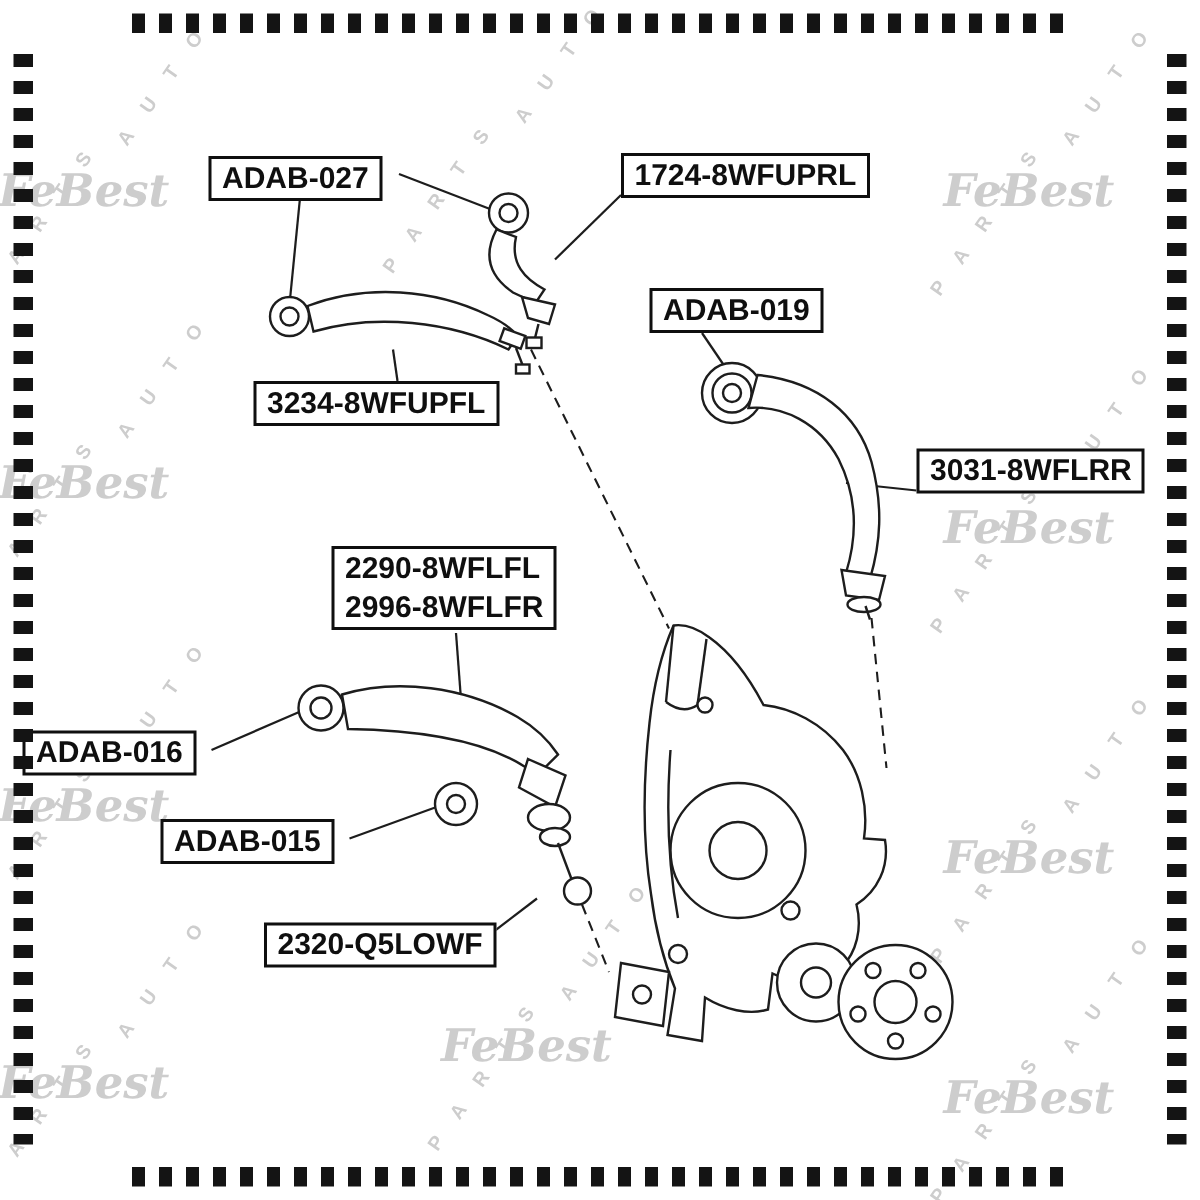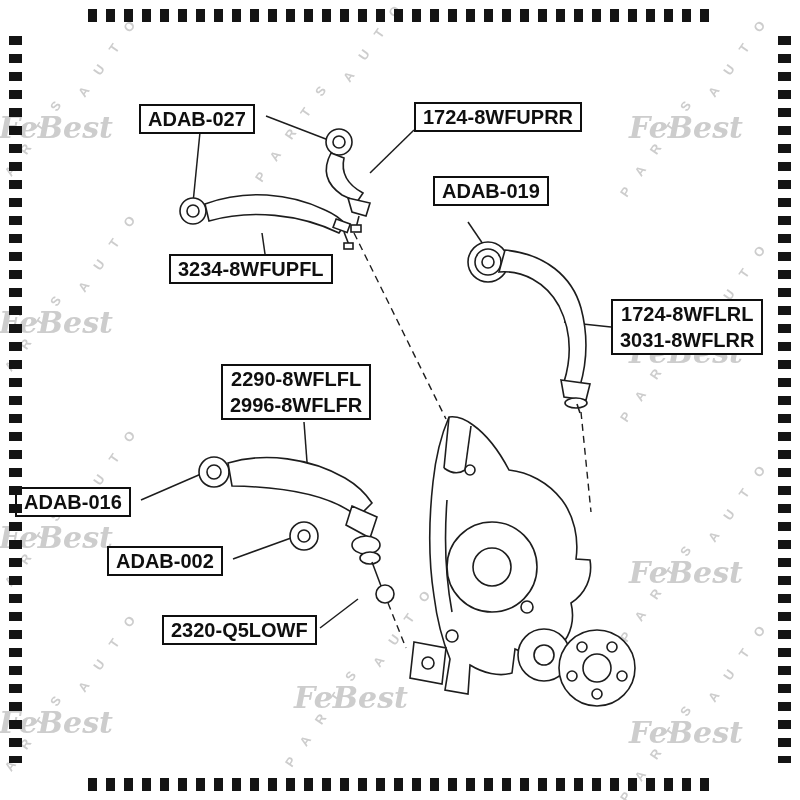"ADAB-027" .plabel { text-align: center -> none }
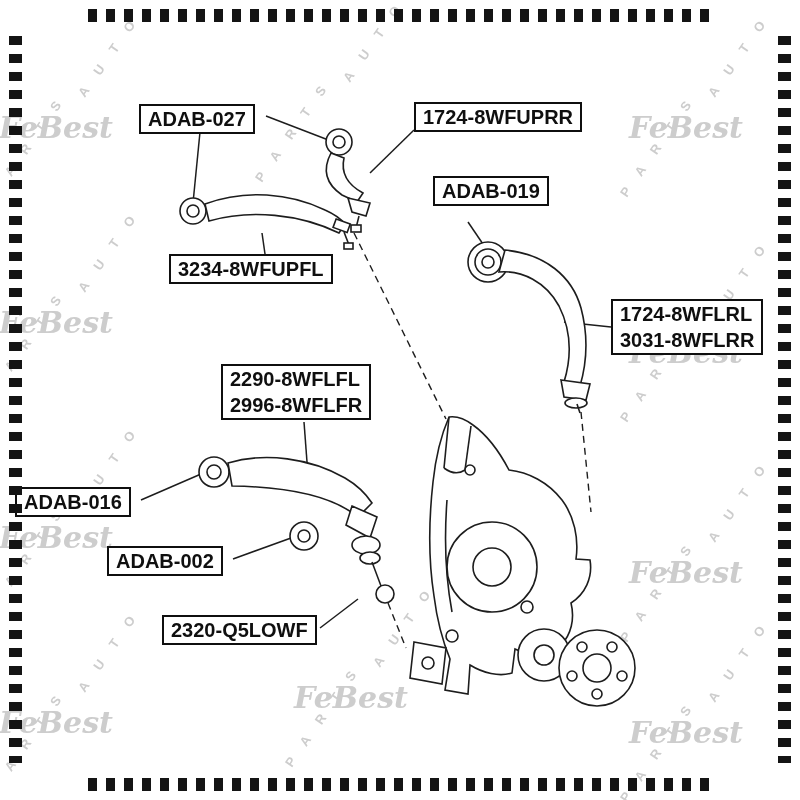"1724-8WFUPRL" div { html: none -> <div>1724-8WFUPRL</div> }
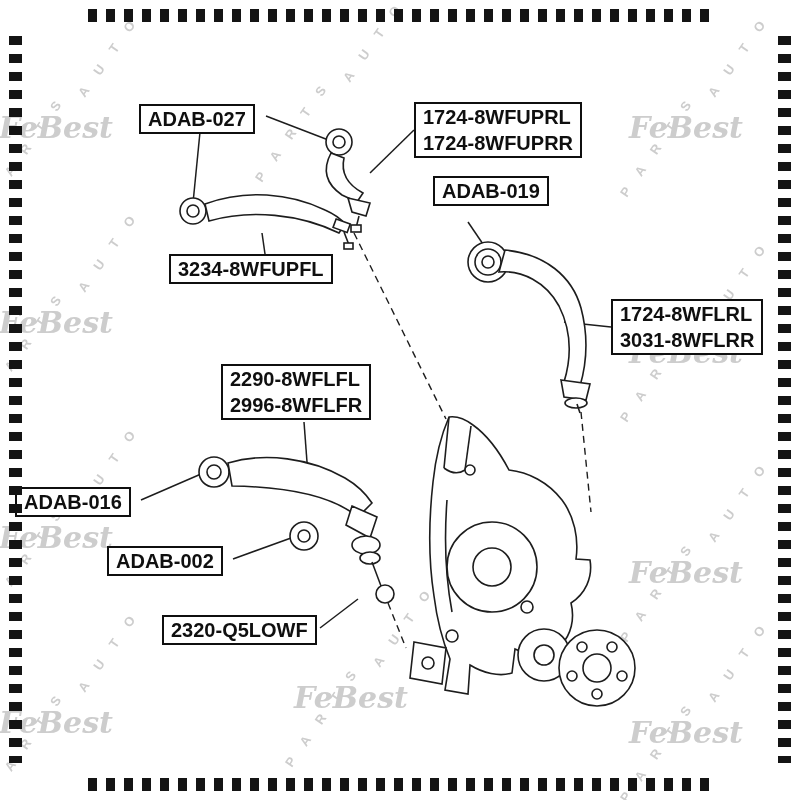"1724-8WFUPRR" div { html: <div>1724-8WFUPRR</div> -> none }
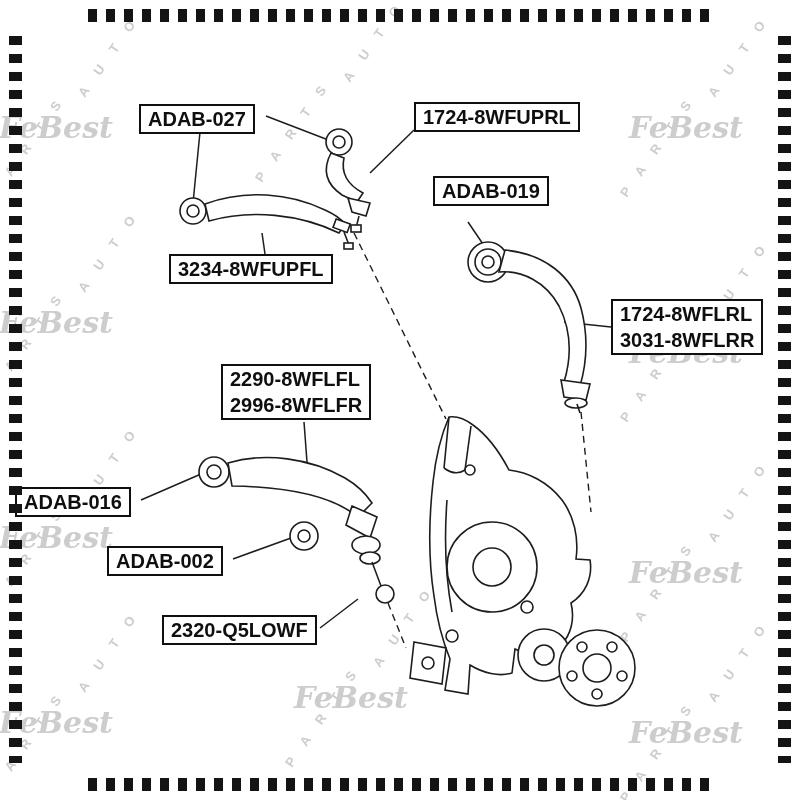"ADAB-019" div.plabel { top: 176px -> 192px }
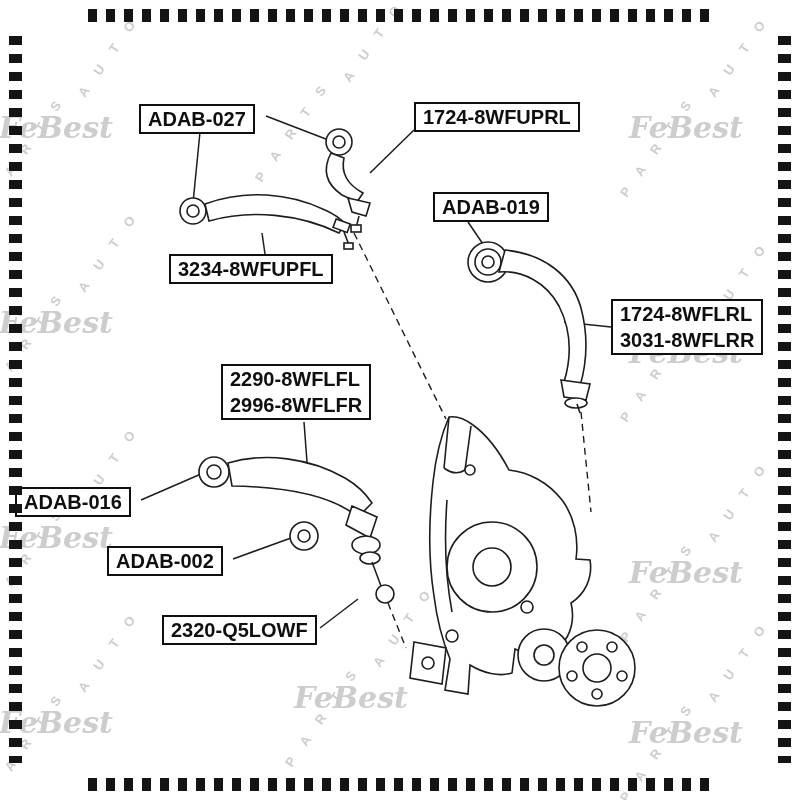"1724-8WFLRL" div { html: <div>1724-8WFLRL</div> -> none }
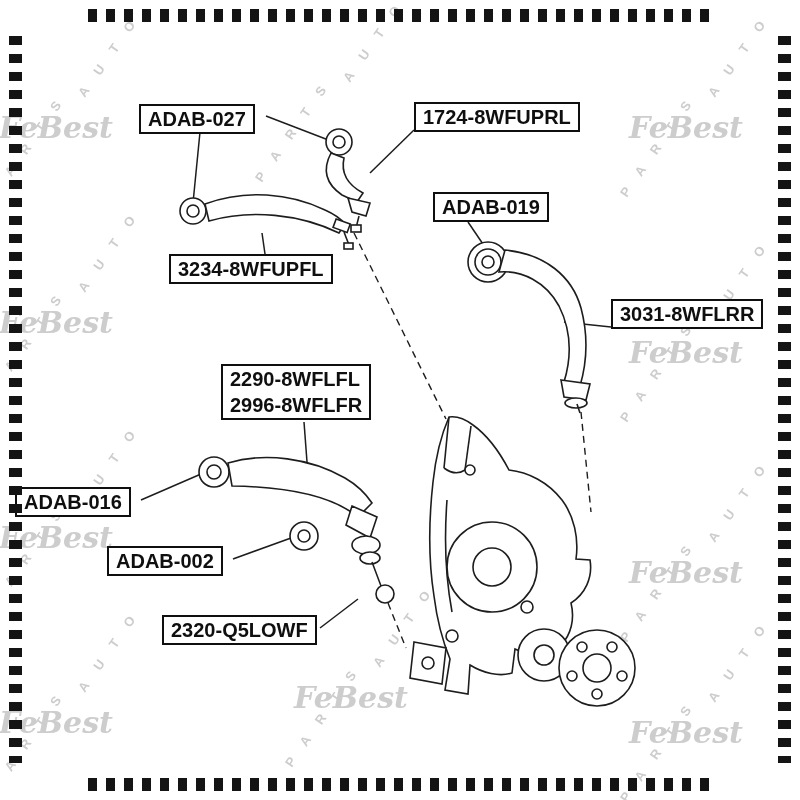"ADAB-002" div { text: ADAB-002 -> ADAB-015 }
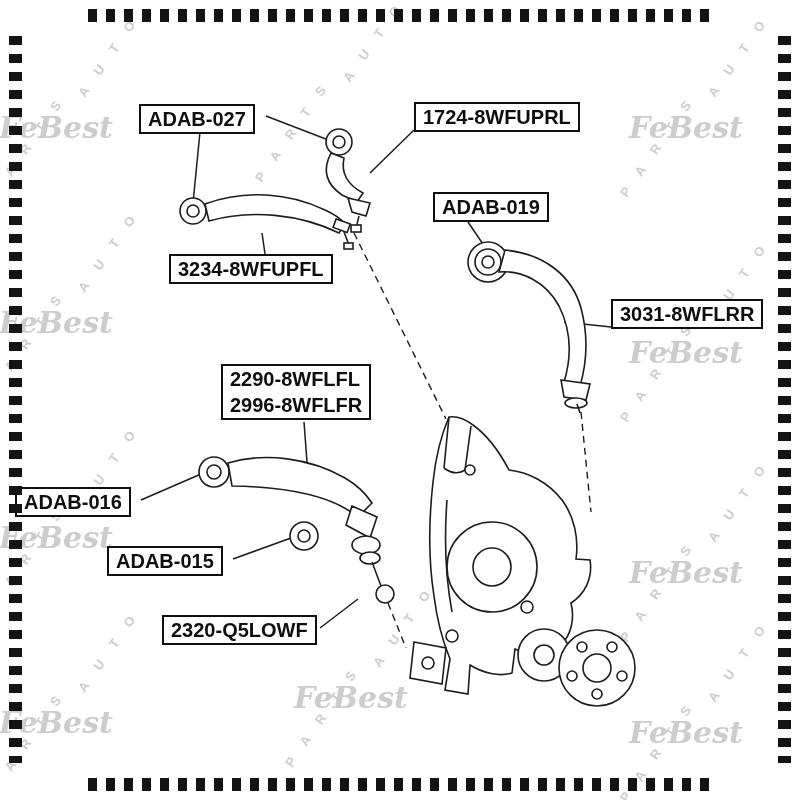"2320-Q5LOWF" div.plabel { left: 162px -> 176px }
